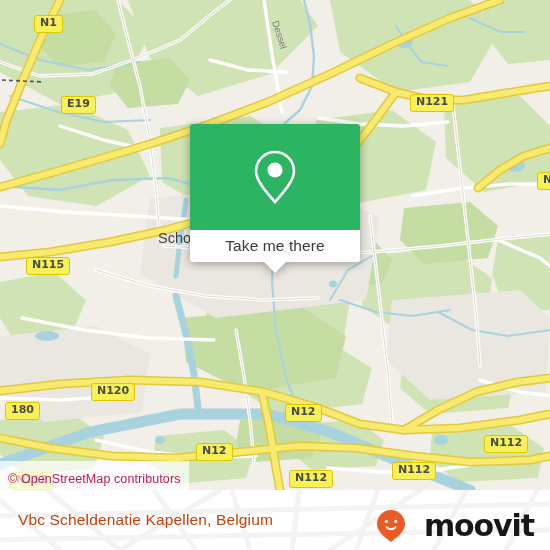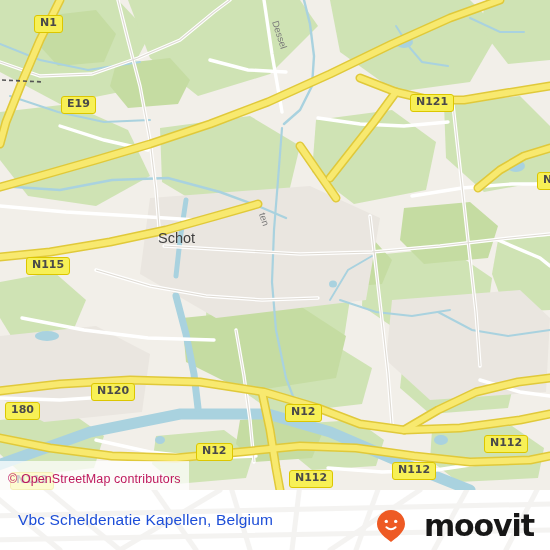"Take me there" div { html: none -> <div> <div> <svg> <path></path> <circle></circle> </svg> </div> <div>Take me there</div> <div></div> </div> }
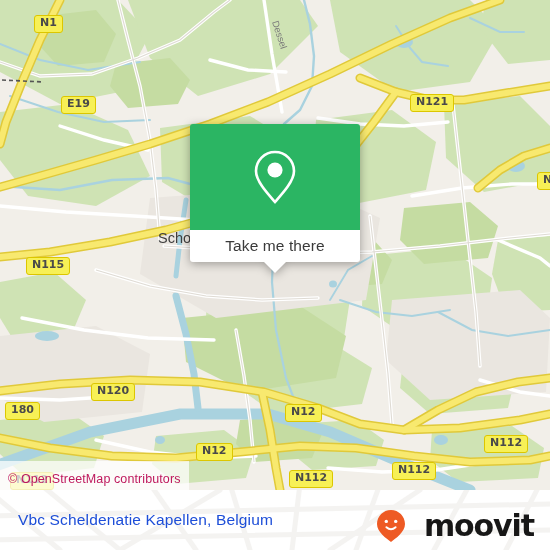"Vbc Scheldenatie Kapellen, Belgium" #footer-title { color: #1d4ed8 -> #c2410c }
